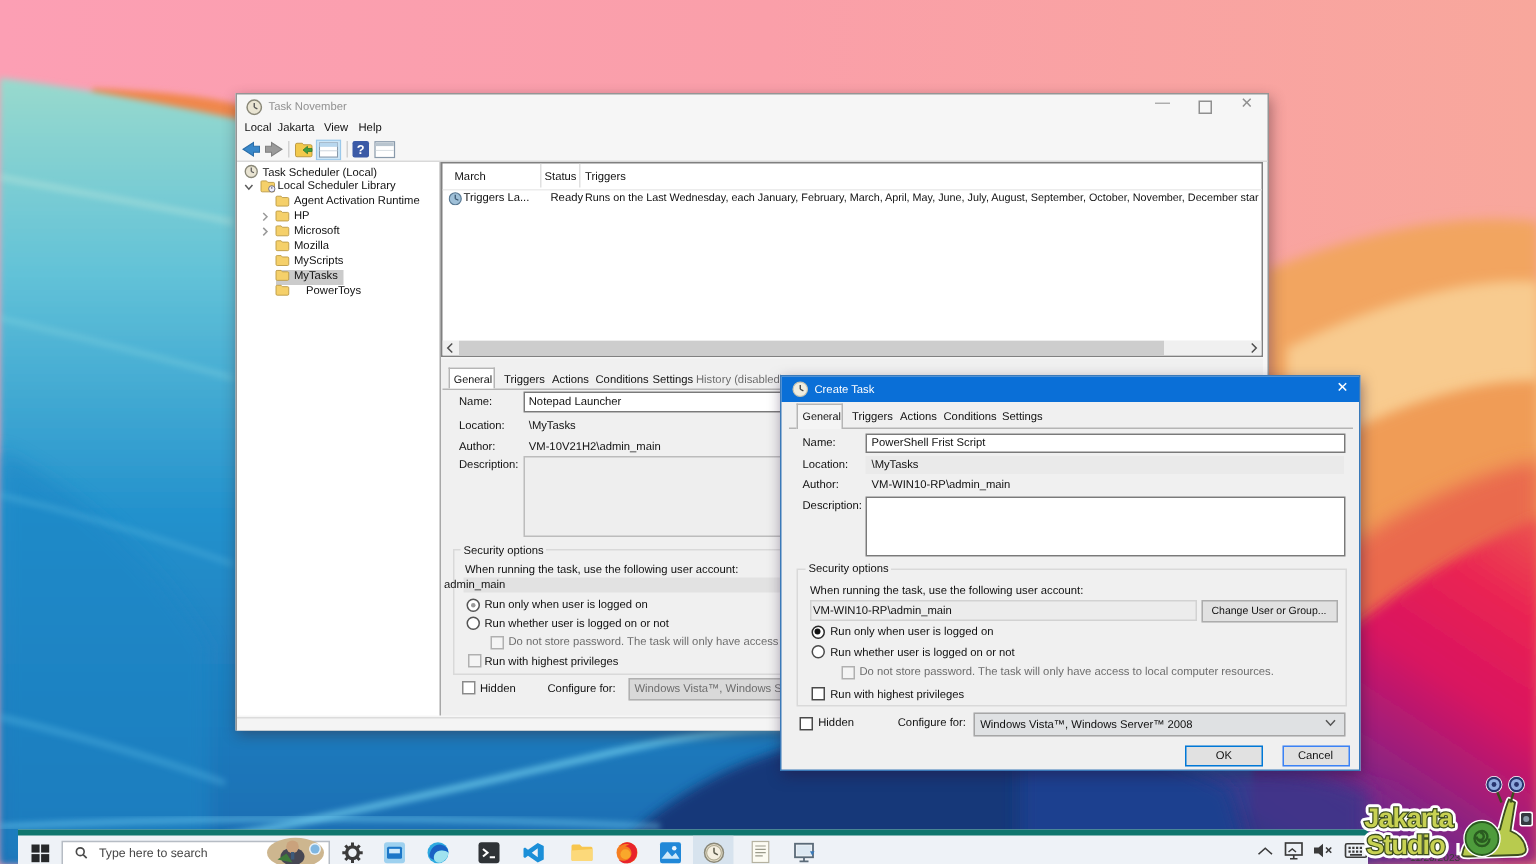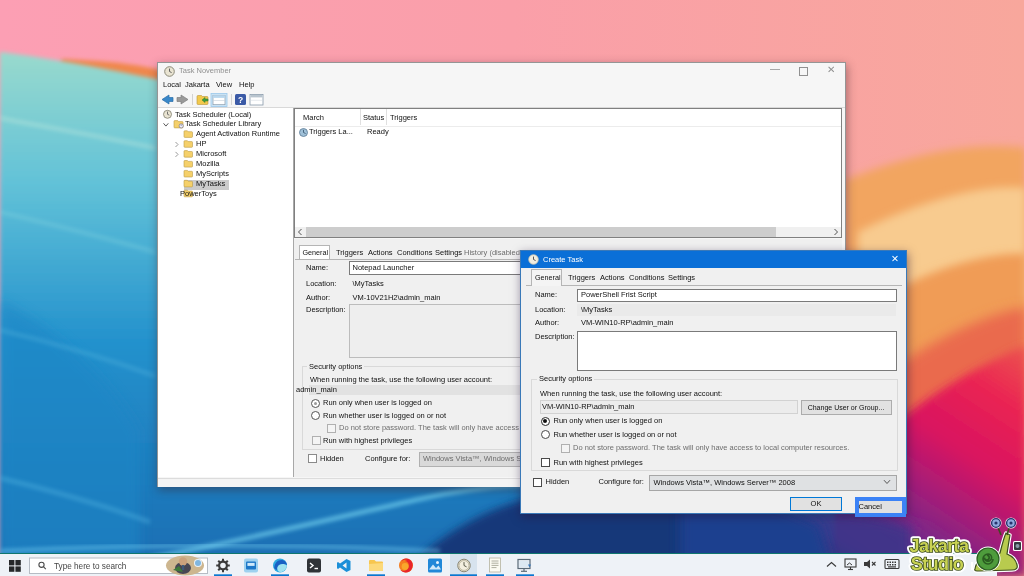"Task Scheduler Library" div.t { text: Task -> Local }
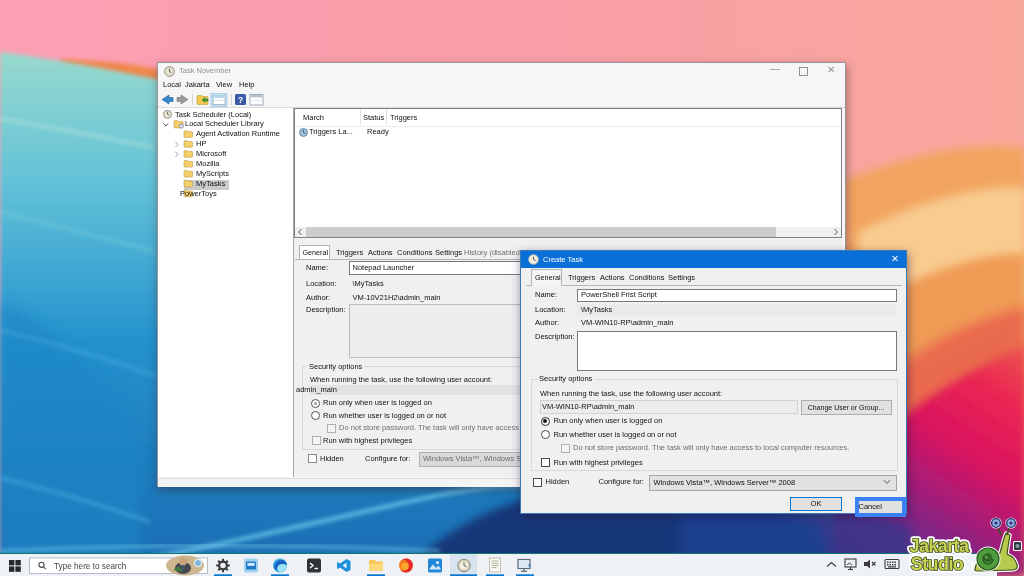"Runs on the Last Wednesday," div.t { html: none -> <div>Runs on the Last Wednesday, each January, February, March, April, May, June, July, August, September, October, November, December star</div> }
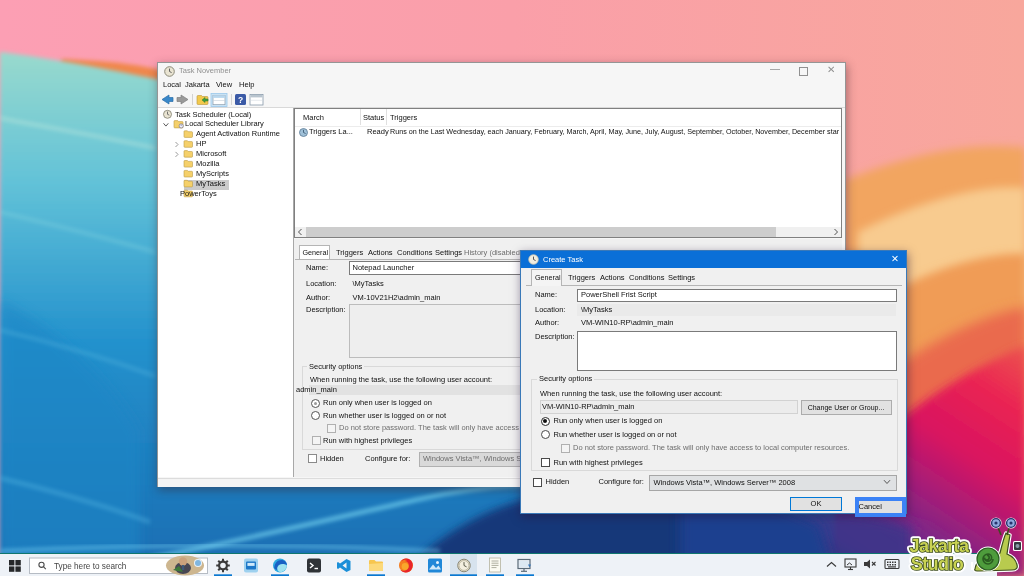"PowerToys" div.t { left: 180px -> 204px }
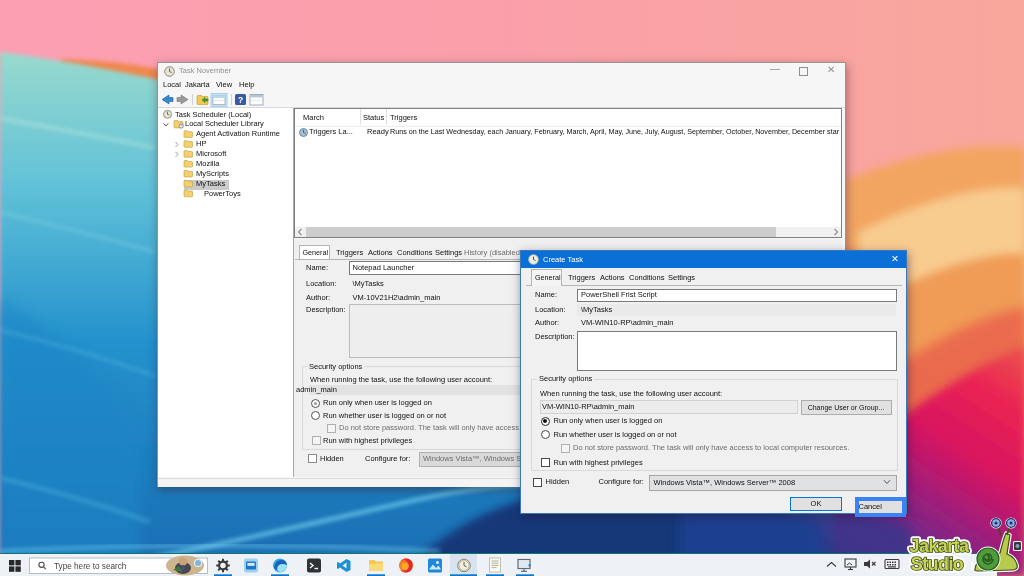"Cancel" div.a { border: 4px solid #3b82f6 -> 1px solid #3b82f6; text-align: none -> center }
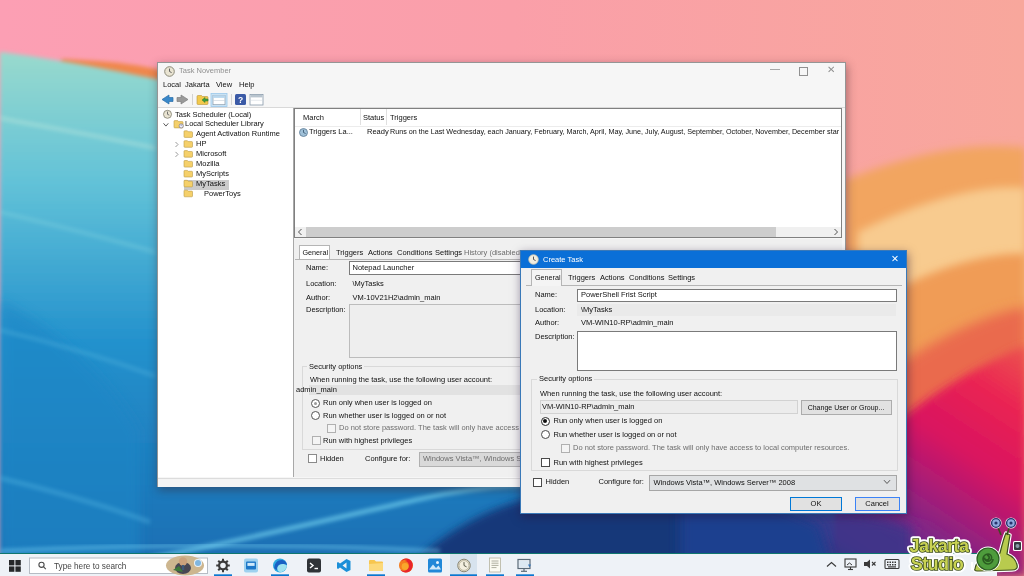"Type here to search" div.a { border-top: 1px solid #0f766e -> 4px solid #0f766e; left: 0 -> 12px; width: 997px -> 900px }
